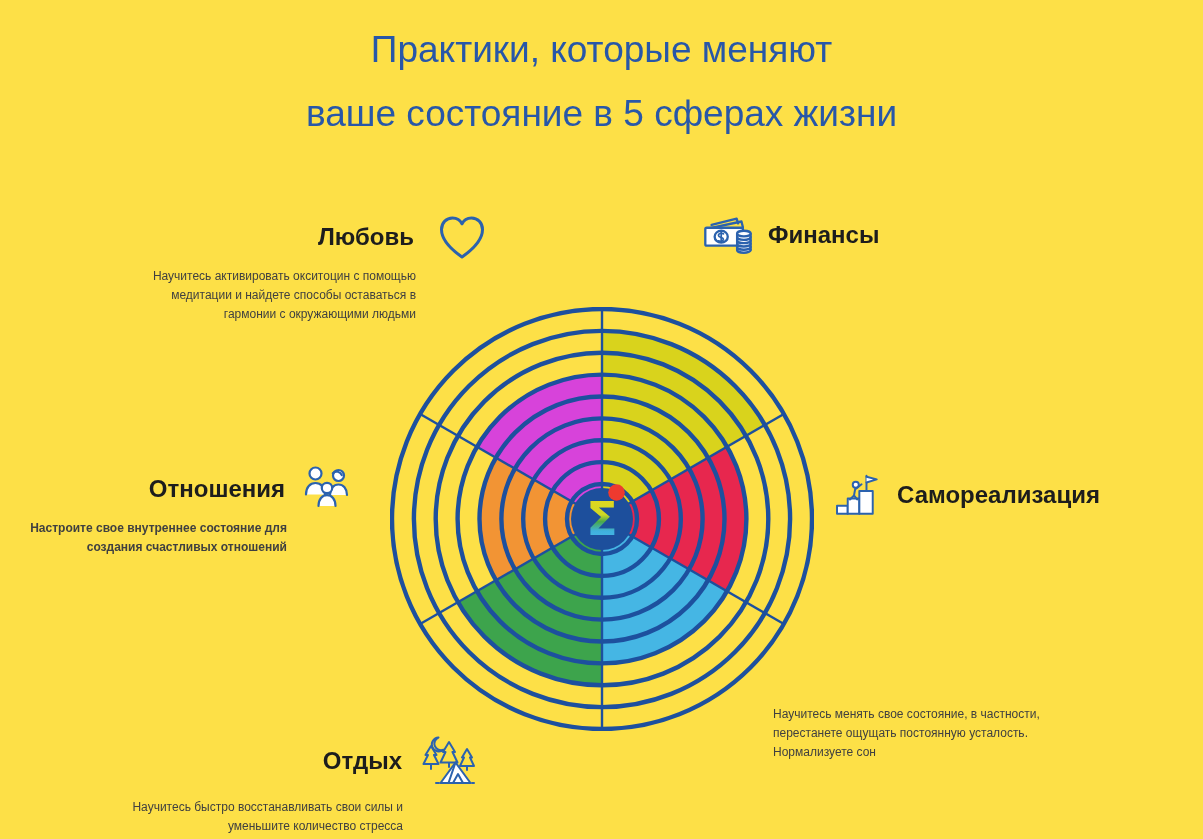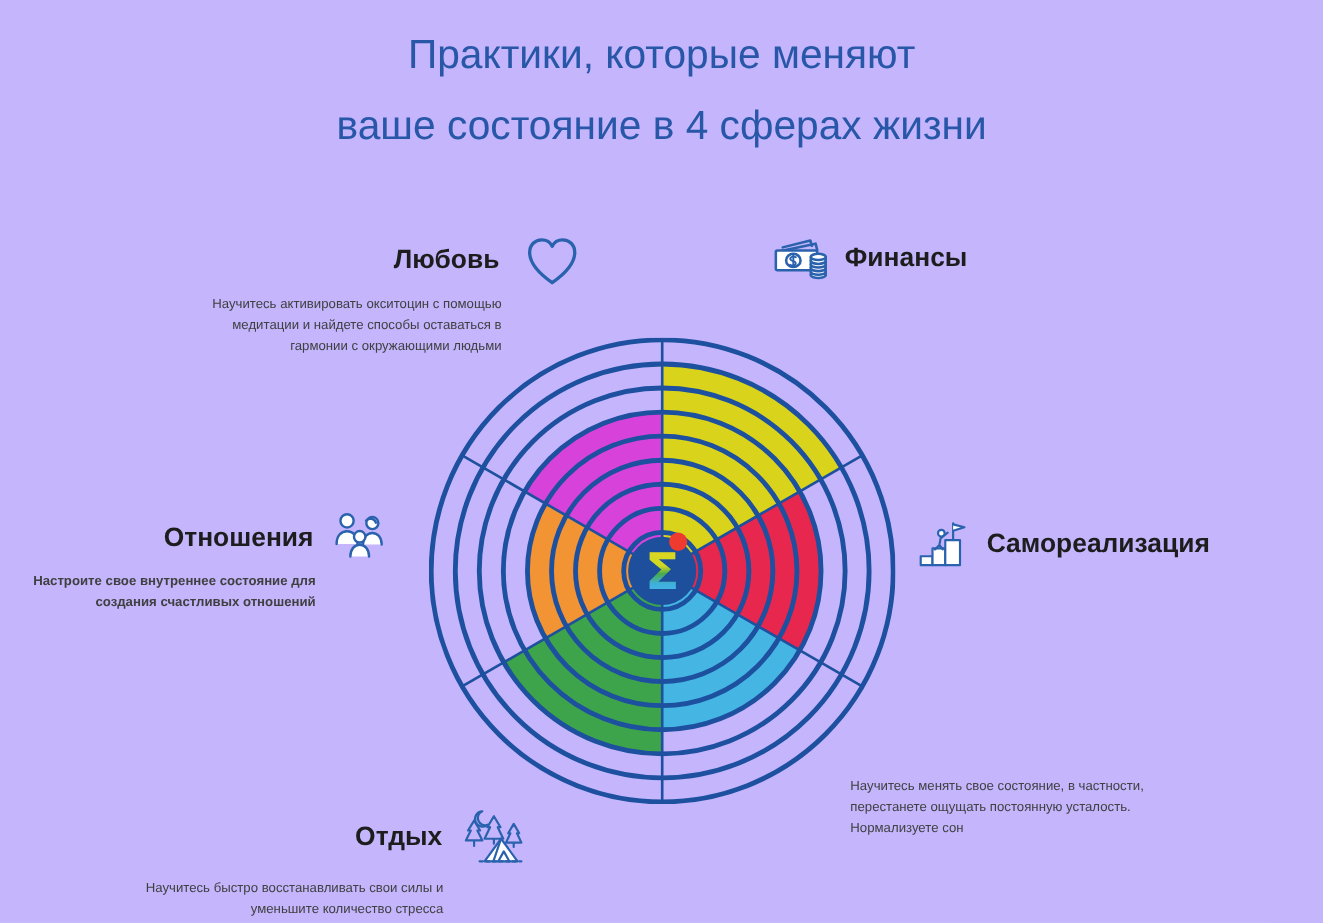"Практики, которые меняют" .page { background: #c4b5fd -> #fde047 }
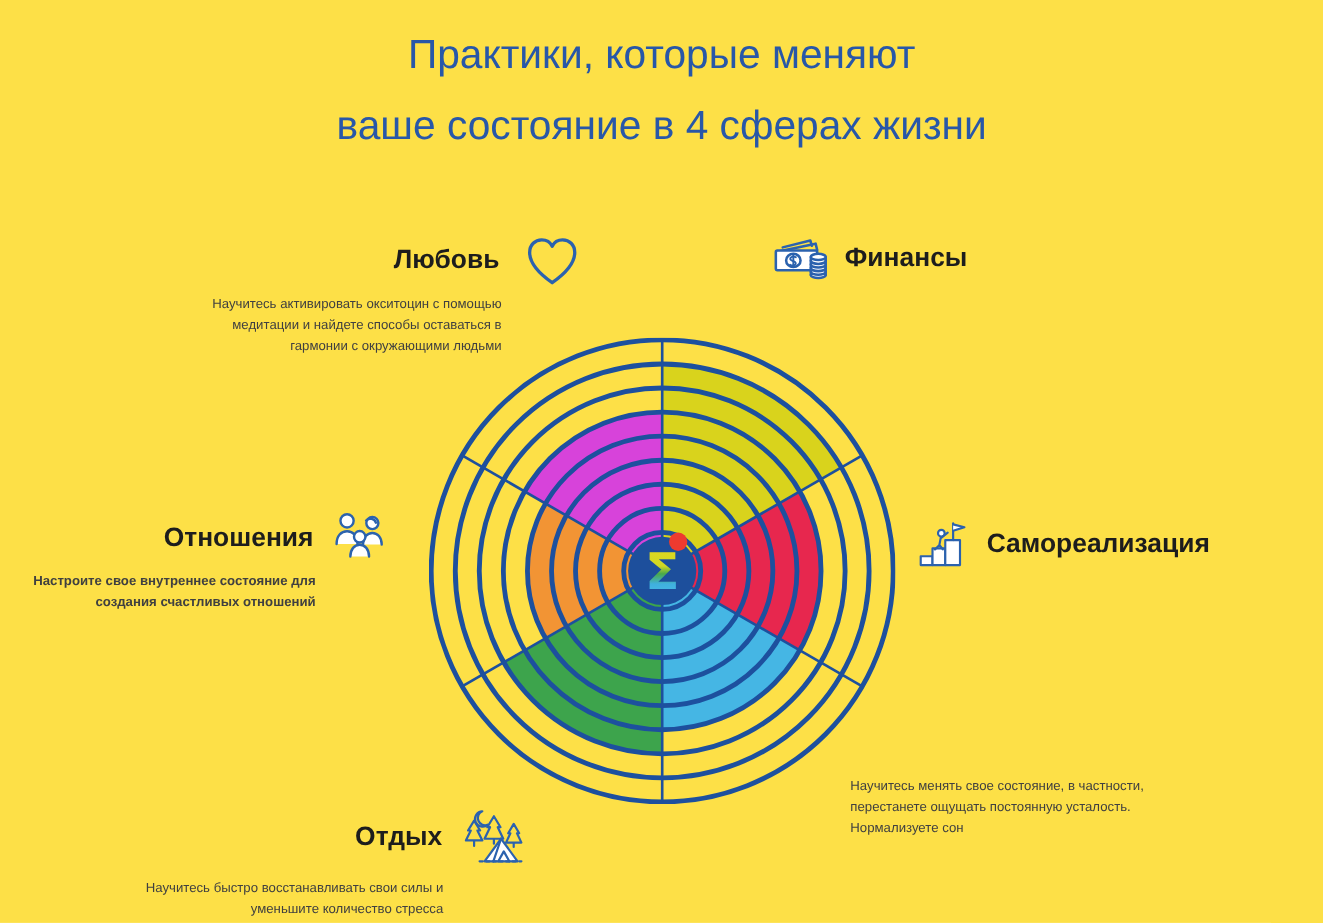"ваше состояние в 4 сферах" div { text: 4 -> 5 }
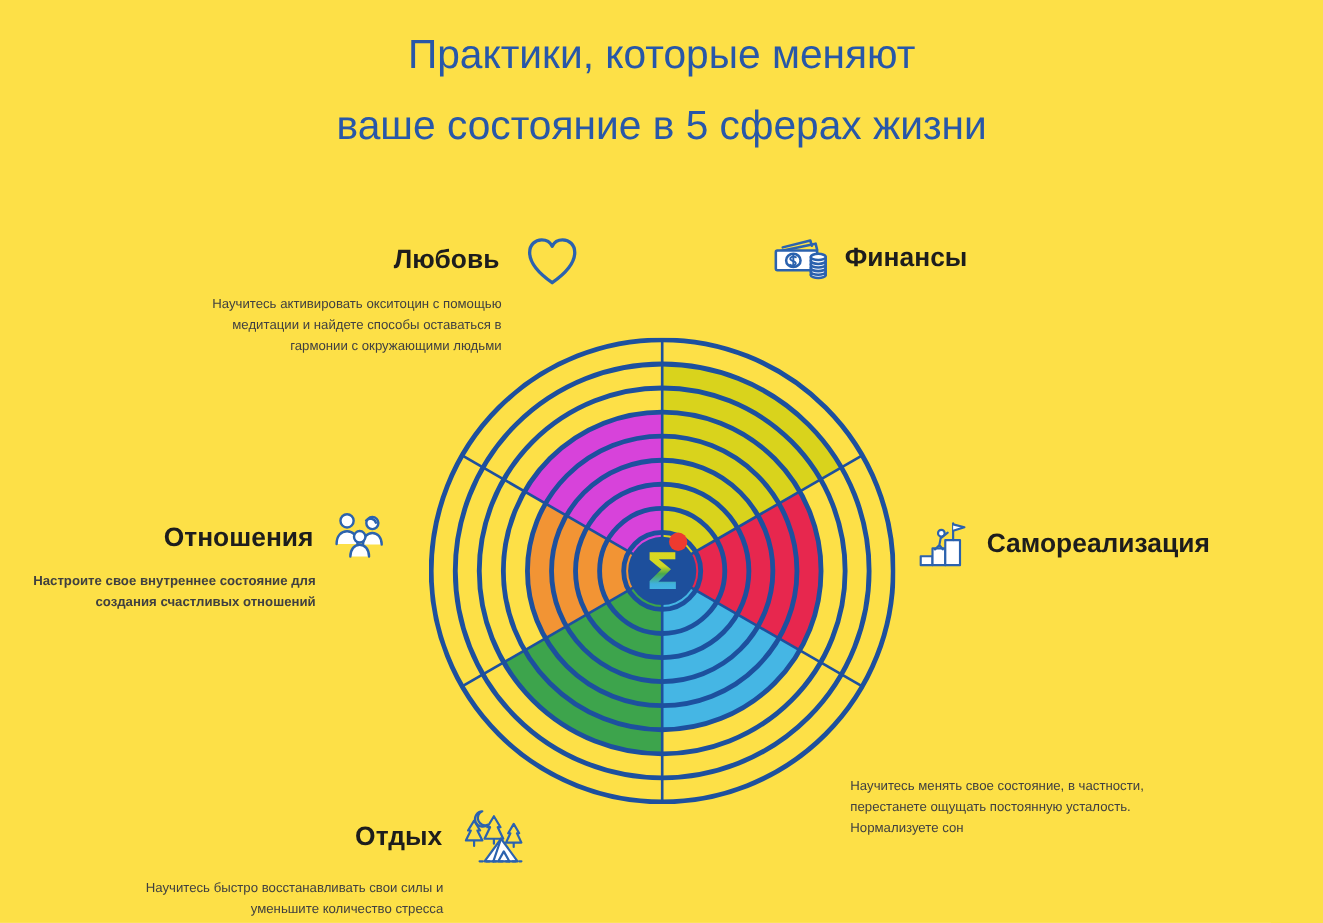"Любовь" div.block { right: 673px -> 713px }
